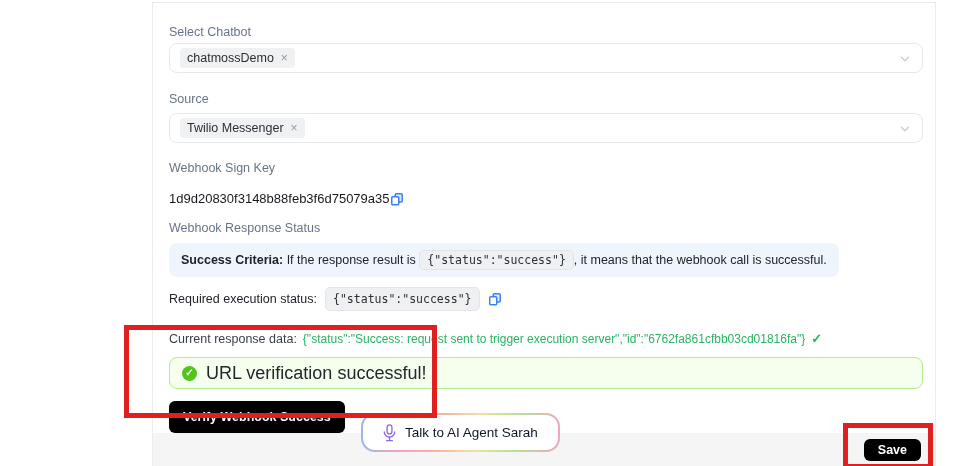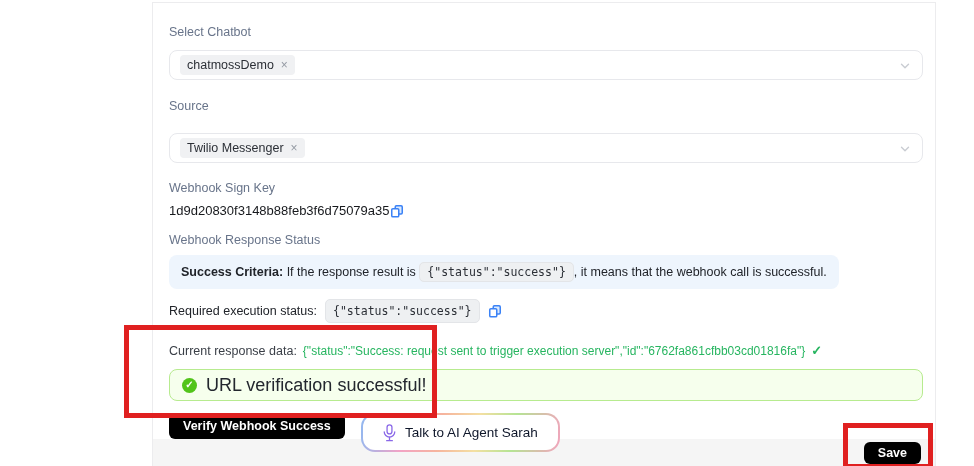"chatmossDemo" .select-box { margin-top: 10px -> 3px }
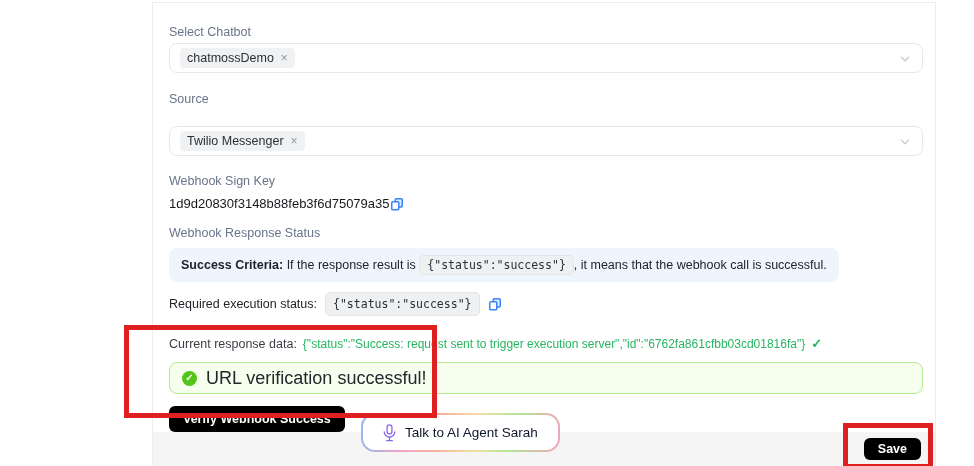"Twilio Messenger" div.select-box { margin-top: 19px -> 6px }
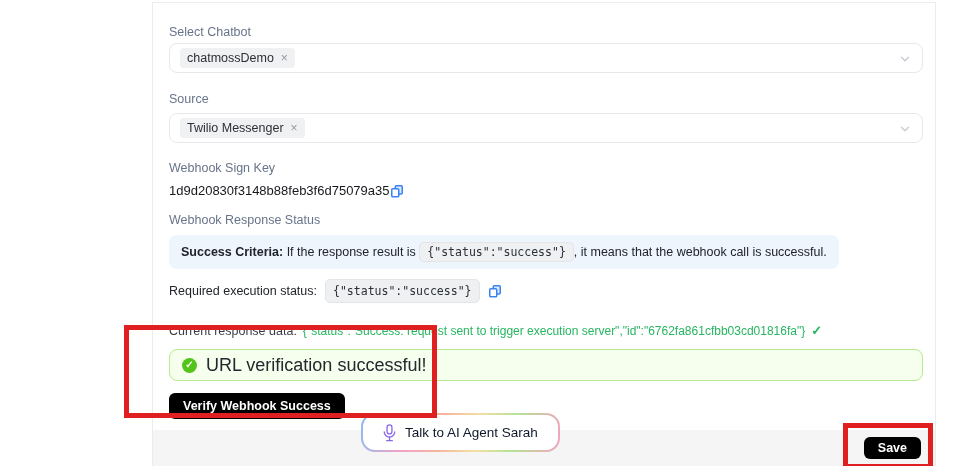"1d9d20830f3148b88feb3f6d75079a35" .key-row { margin-top: 7px -> 15px }
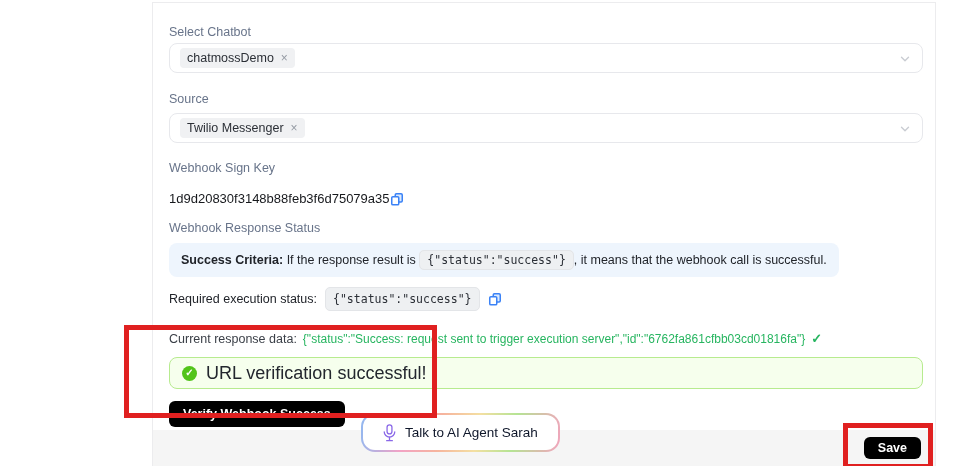"Verify Webhook Success" .btn-verify { height: 26px -> 32px }
